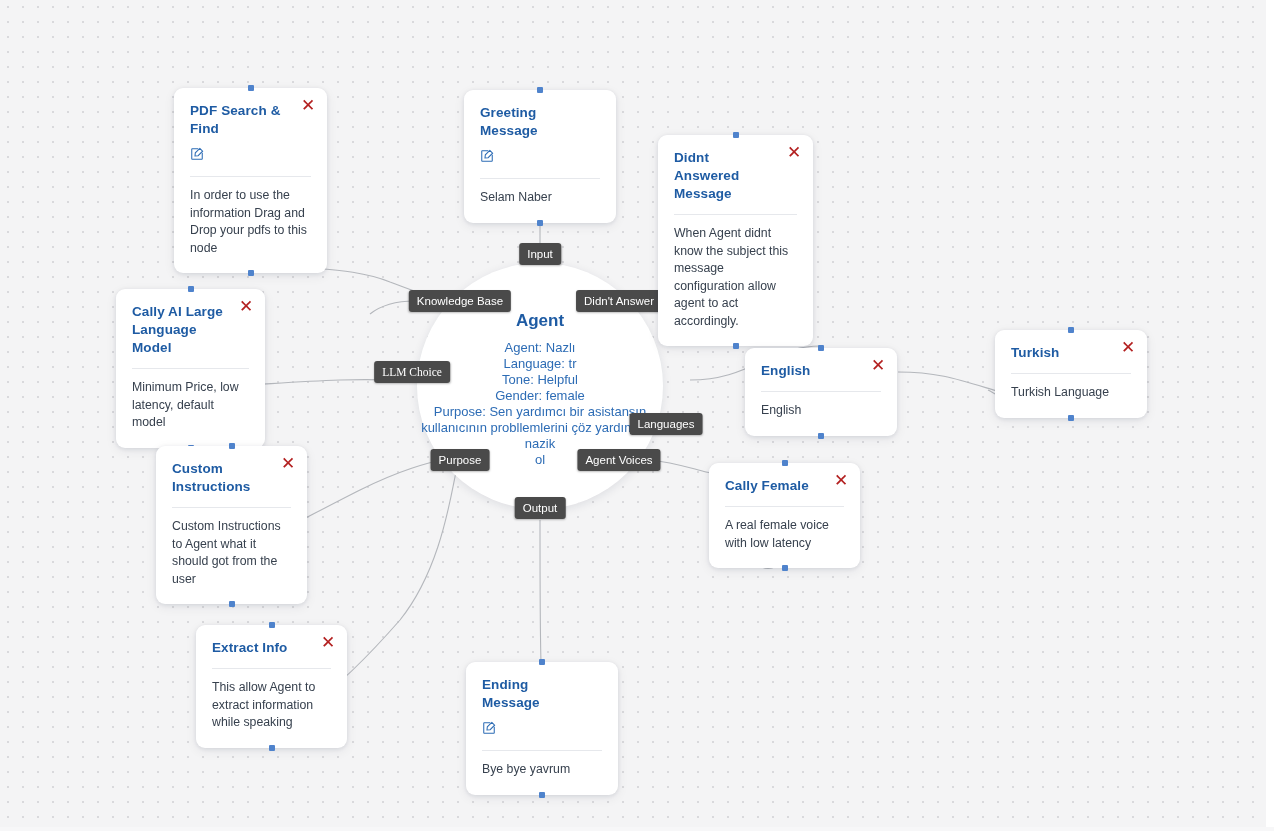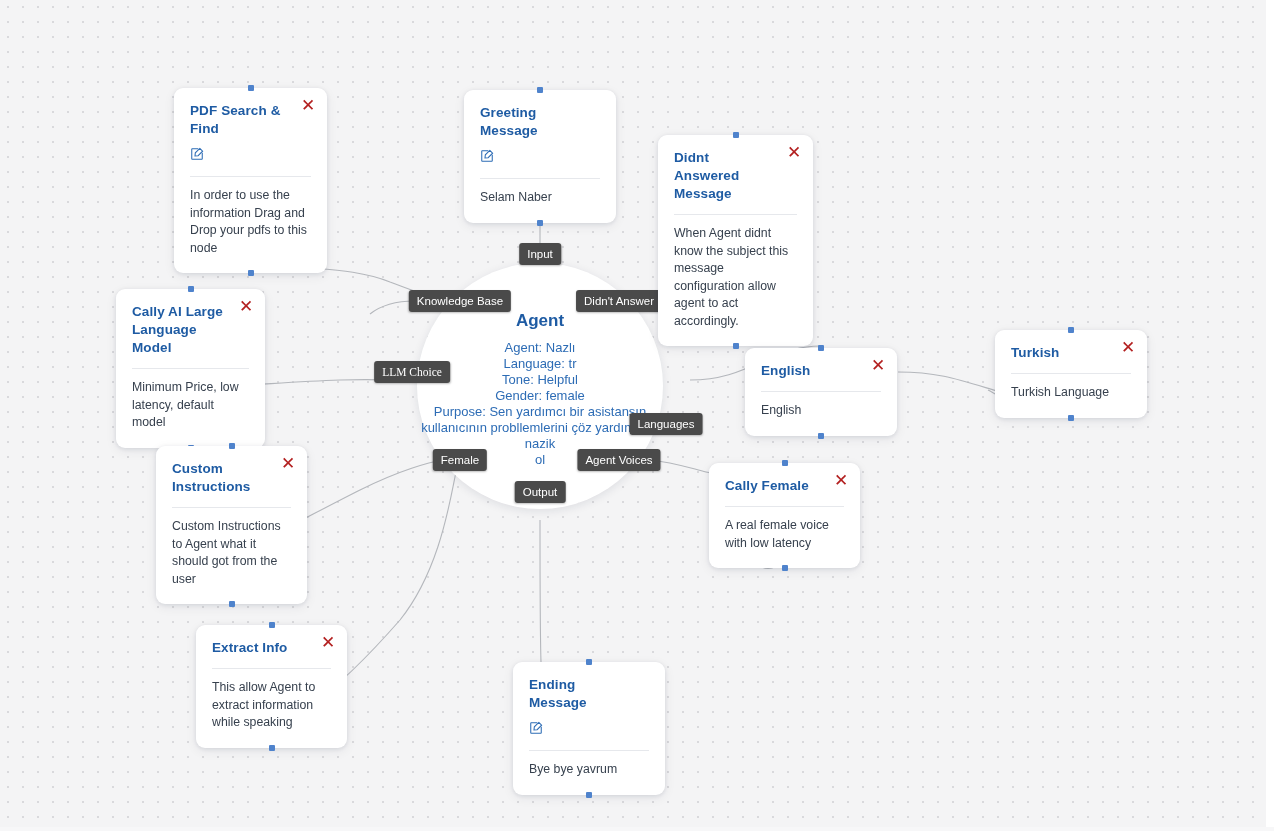"Female" span.port-label { text: Female -> Purpose }
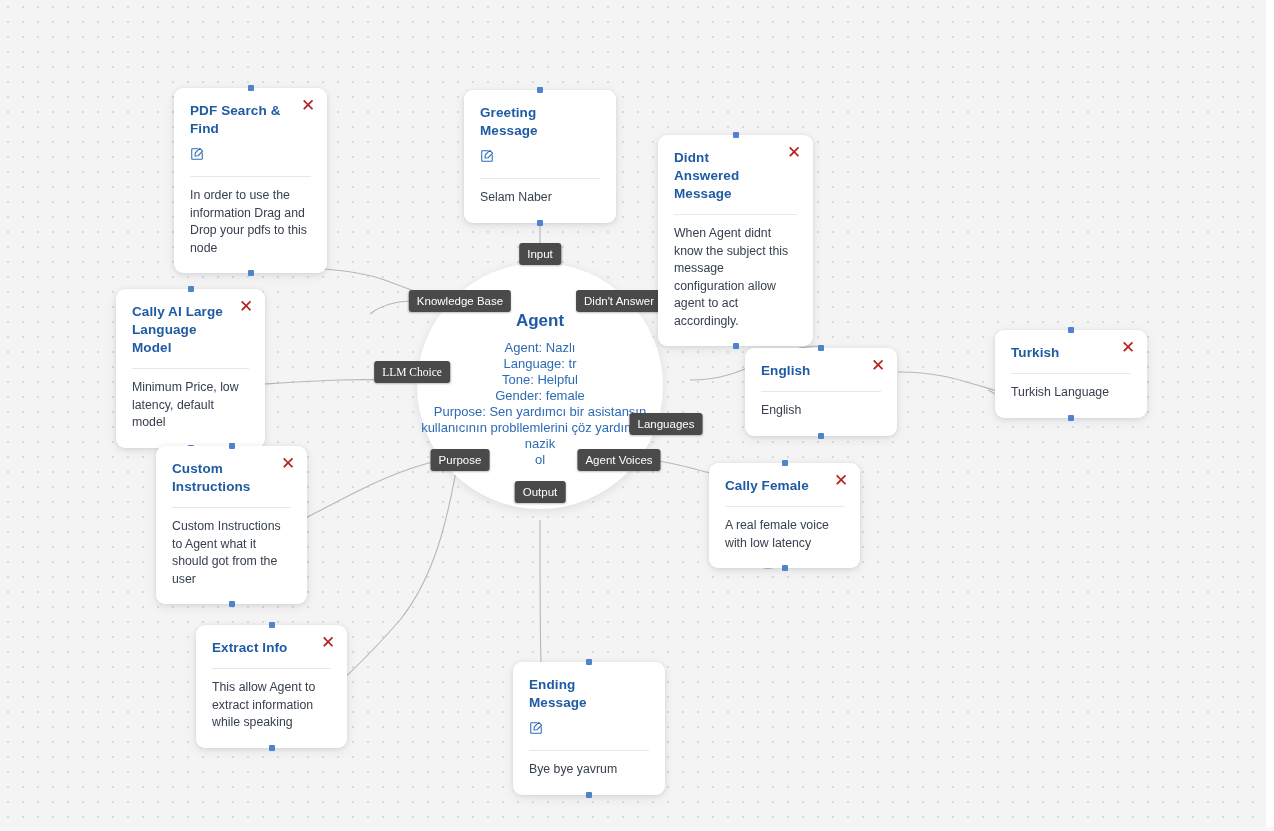"Output" div.port { top: 492px -> 508px }
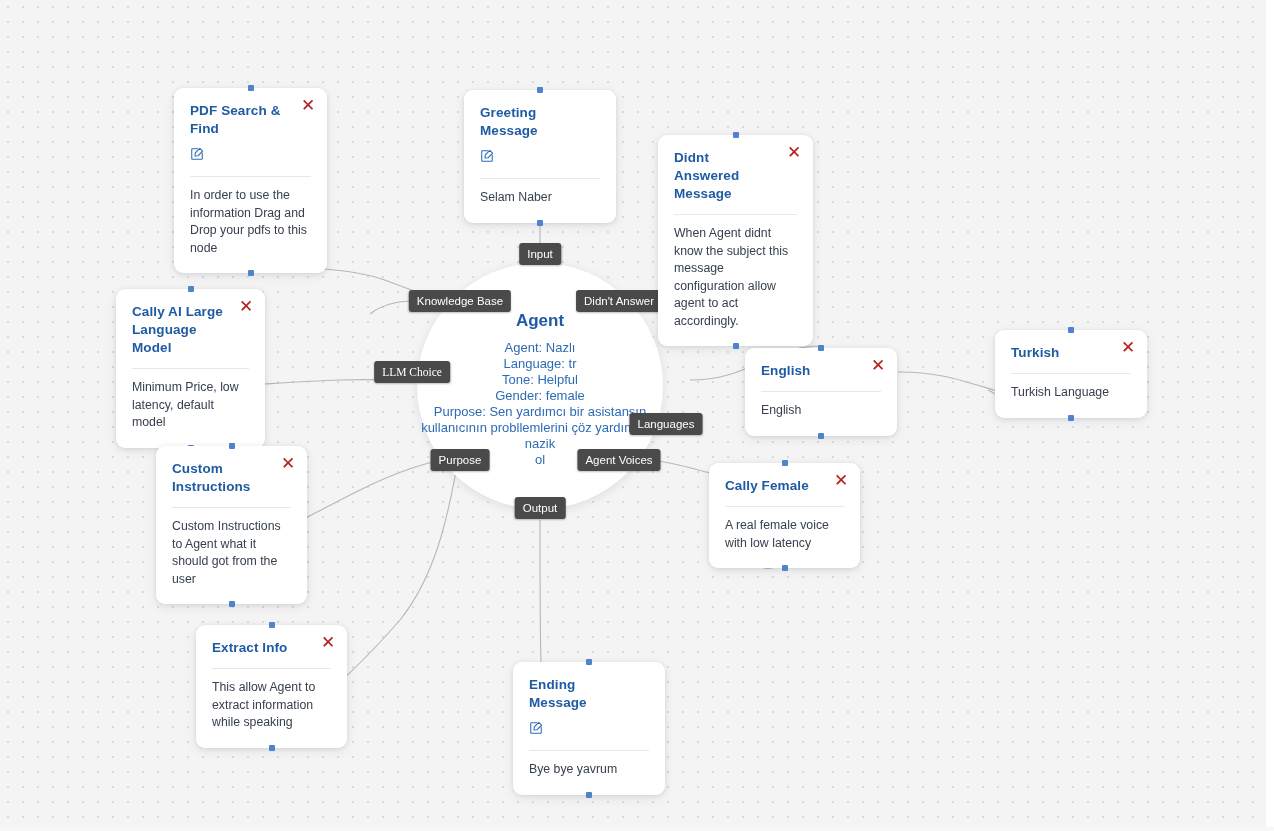"Ending Message" div.node { margin-left: 47px -> none }
